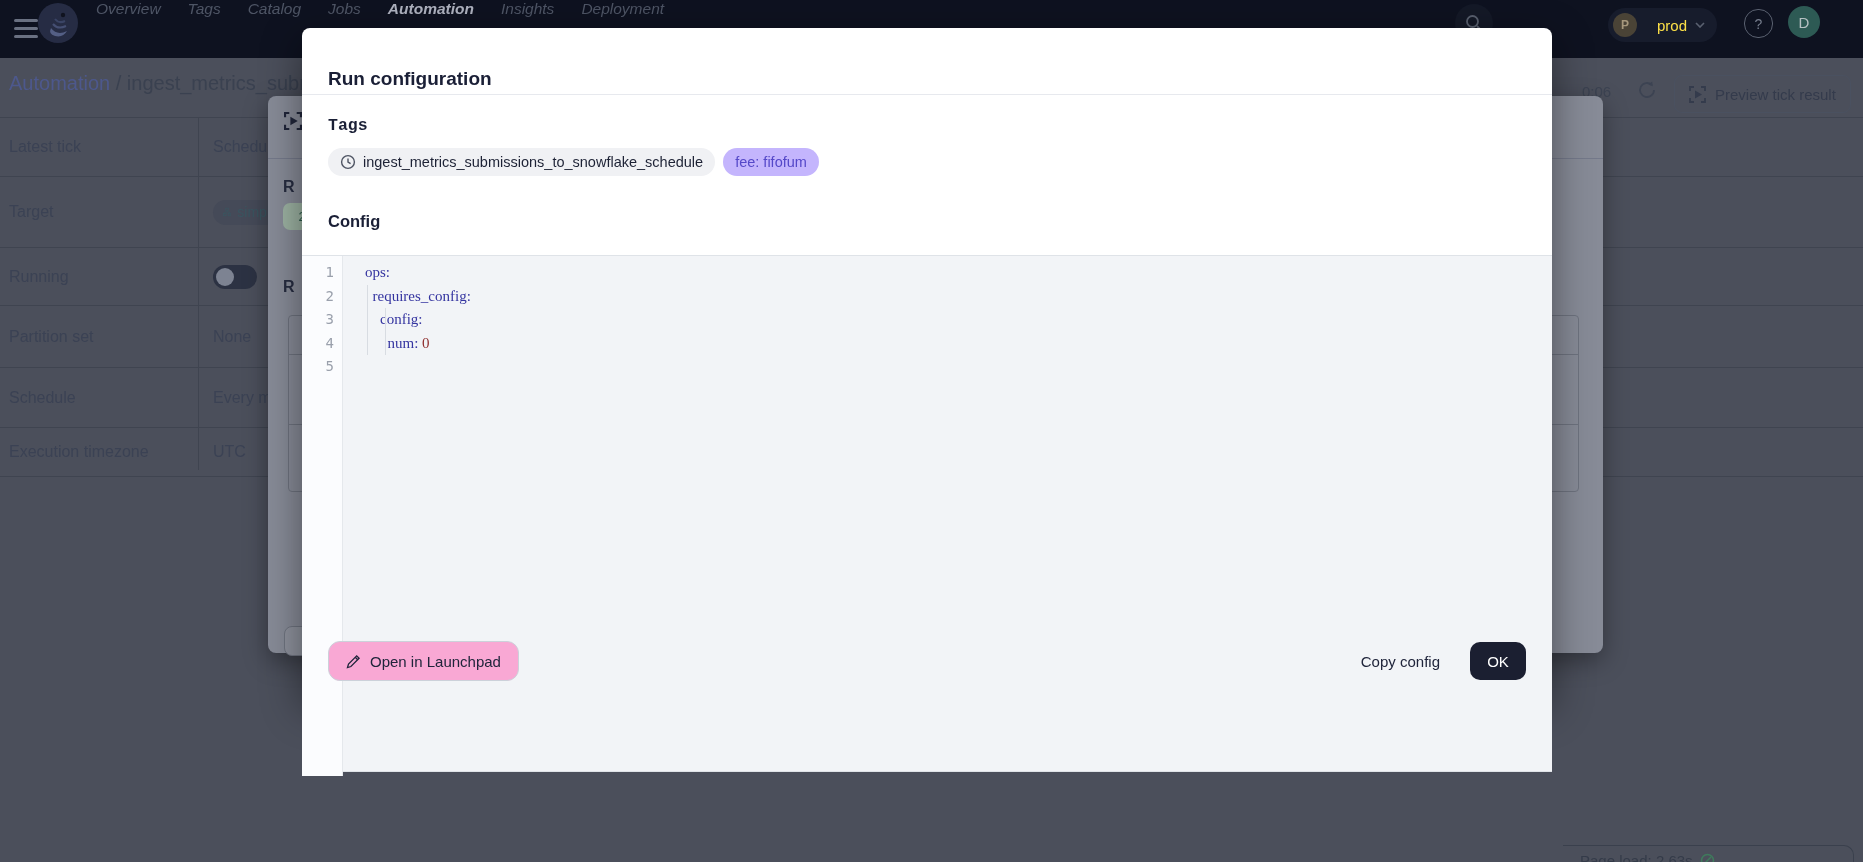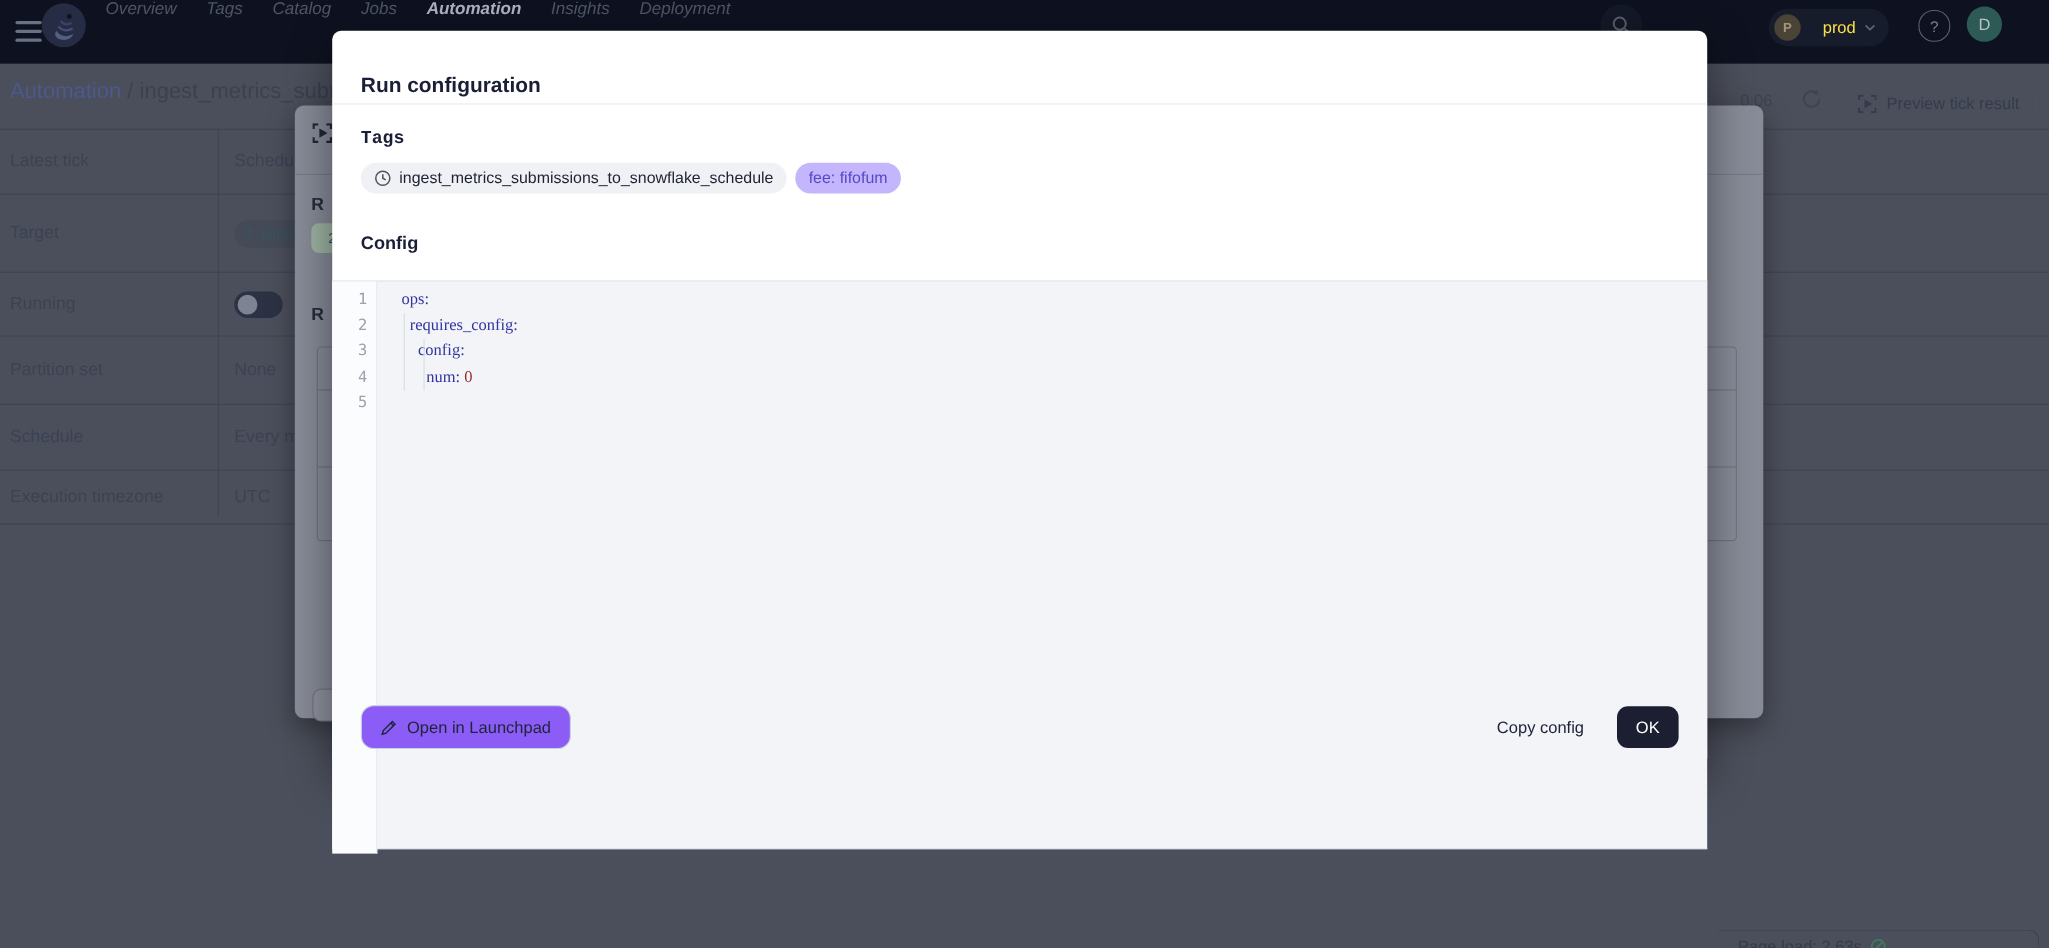"Open in Launchpad" #open-launchpad { background: #8b5cf6 -> #f9a8d4 }
